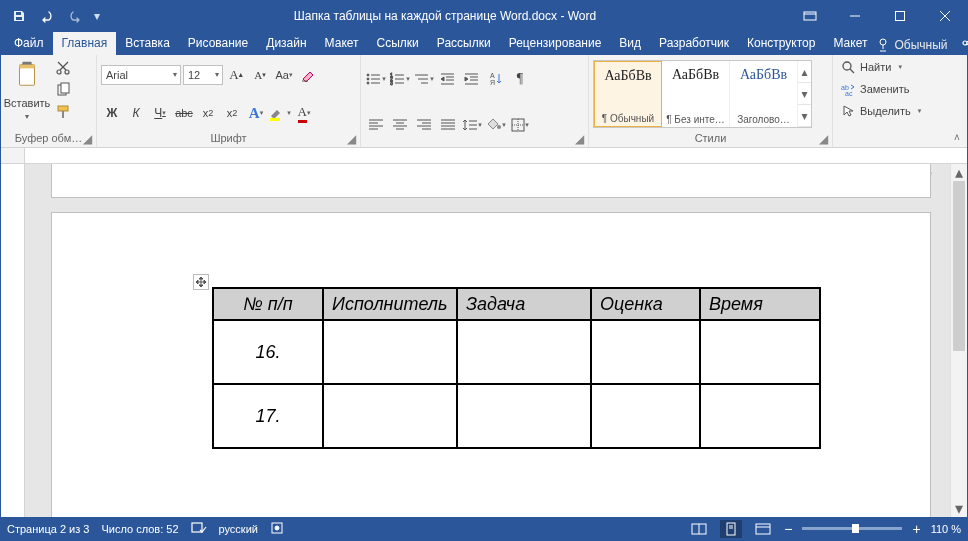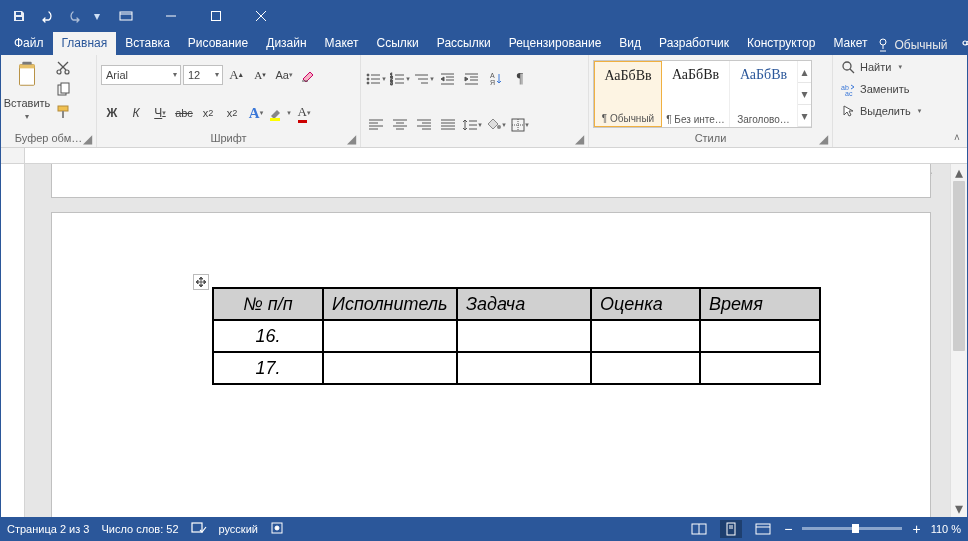"Шапка таблицы на каждой странице" div.title-text { html: none -> <div>Шапка таблицы на каждой странице Word.docx - Word</div> }
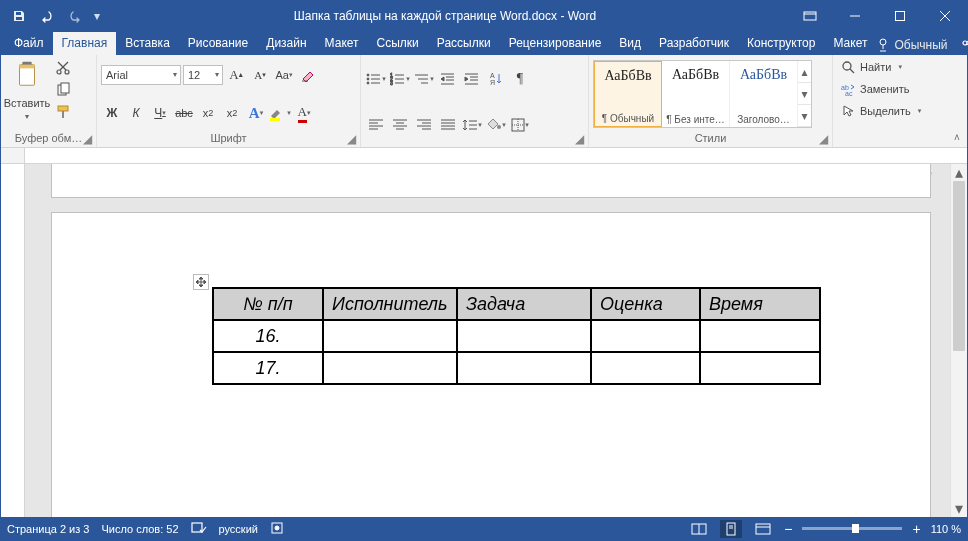"16." .doc-table td { height: 32px -> 64px }
